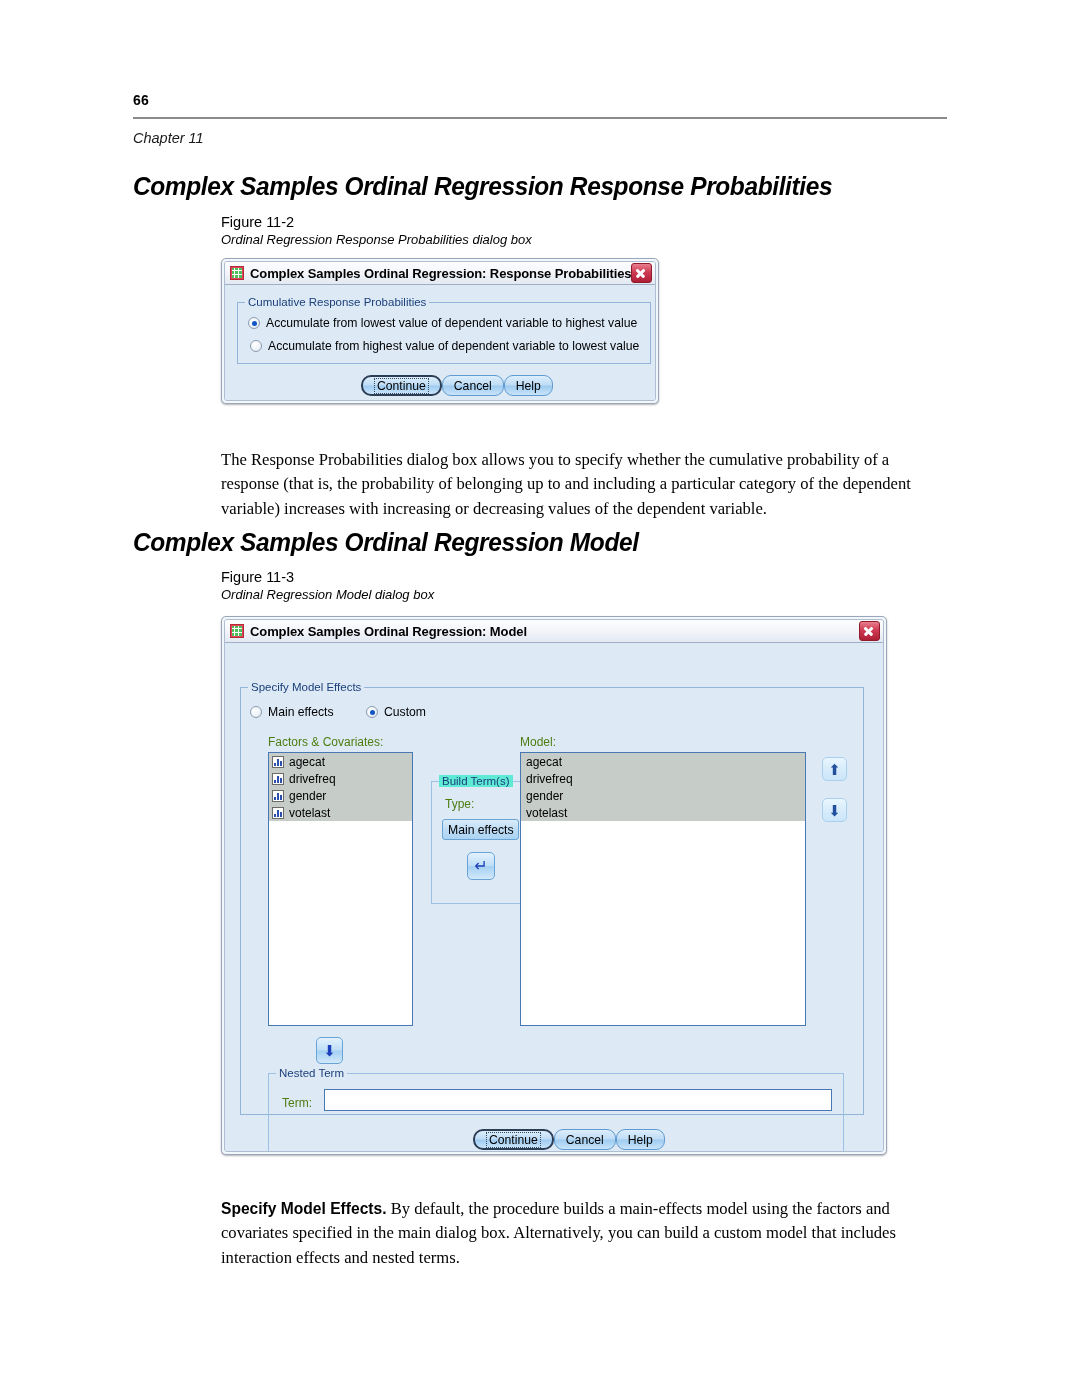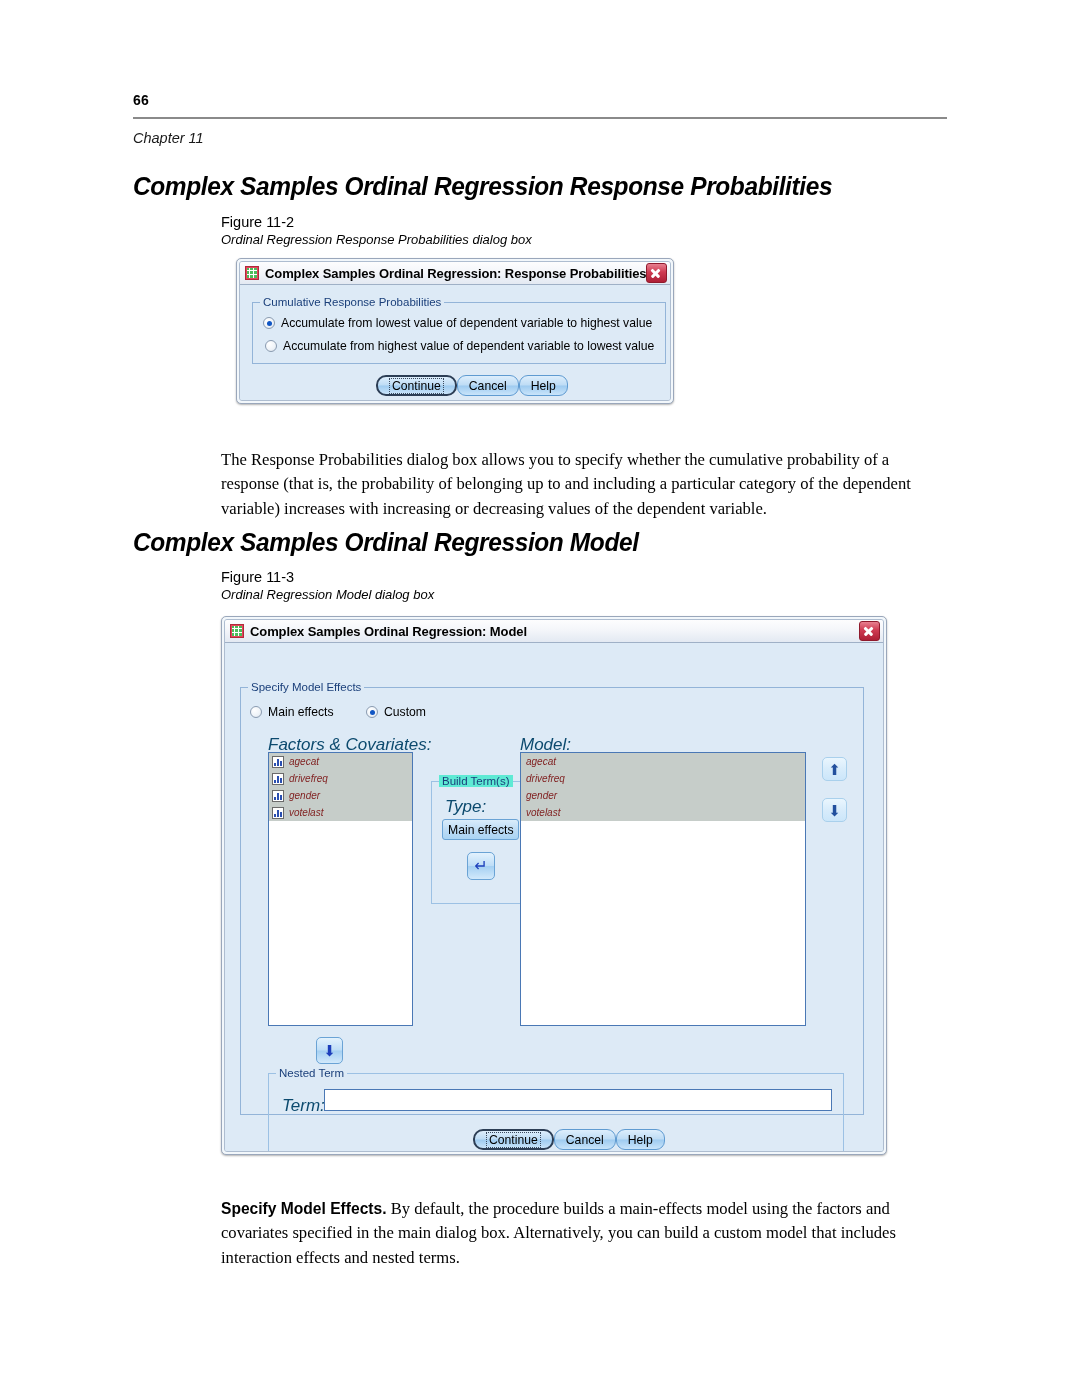"Complex Samples Ordinal Regression: Response" div.dialog { margin-left: 15px -> none }
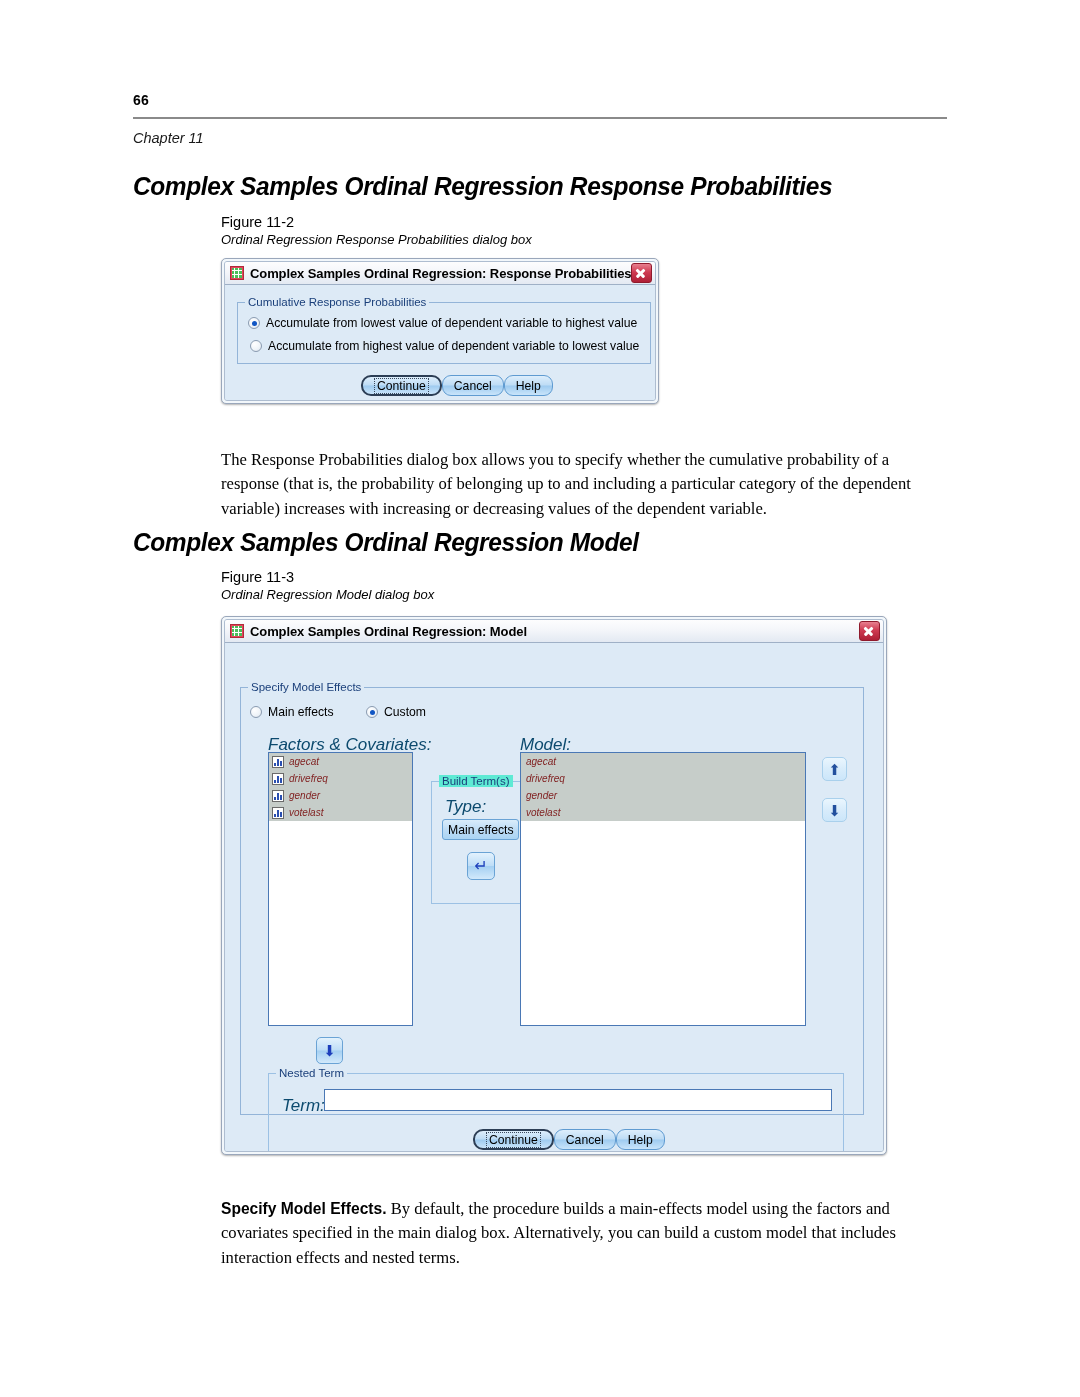"Factors & Covariates:" .field-label { color: #0c4a6e -> #4d7c0f; font-size: 17px -> 12px; font-style: italic -> none }
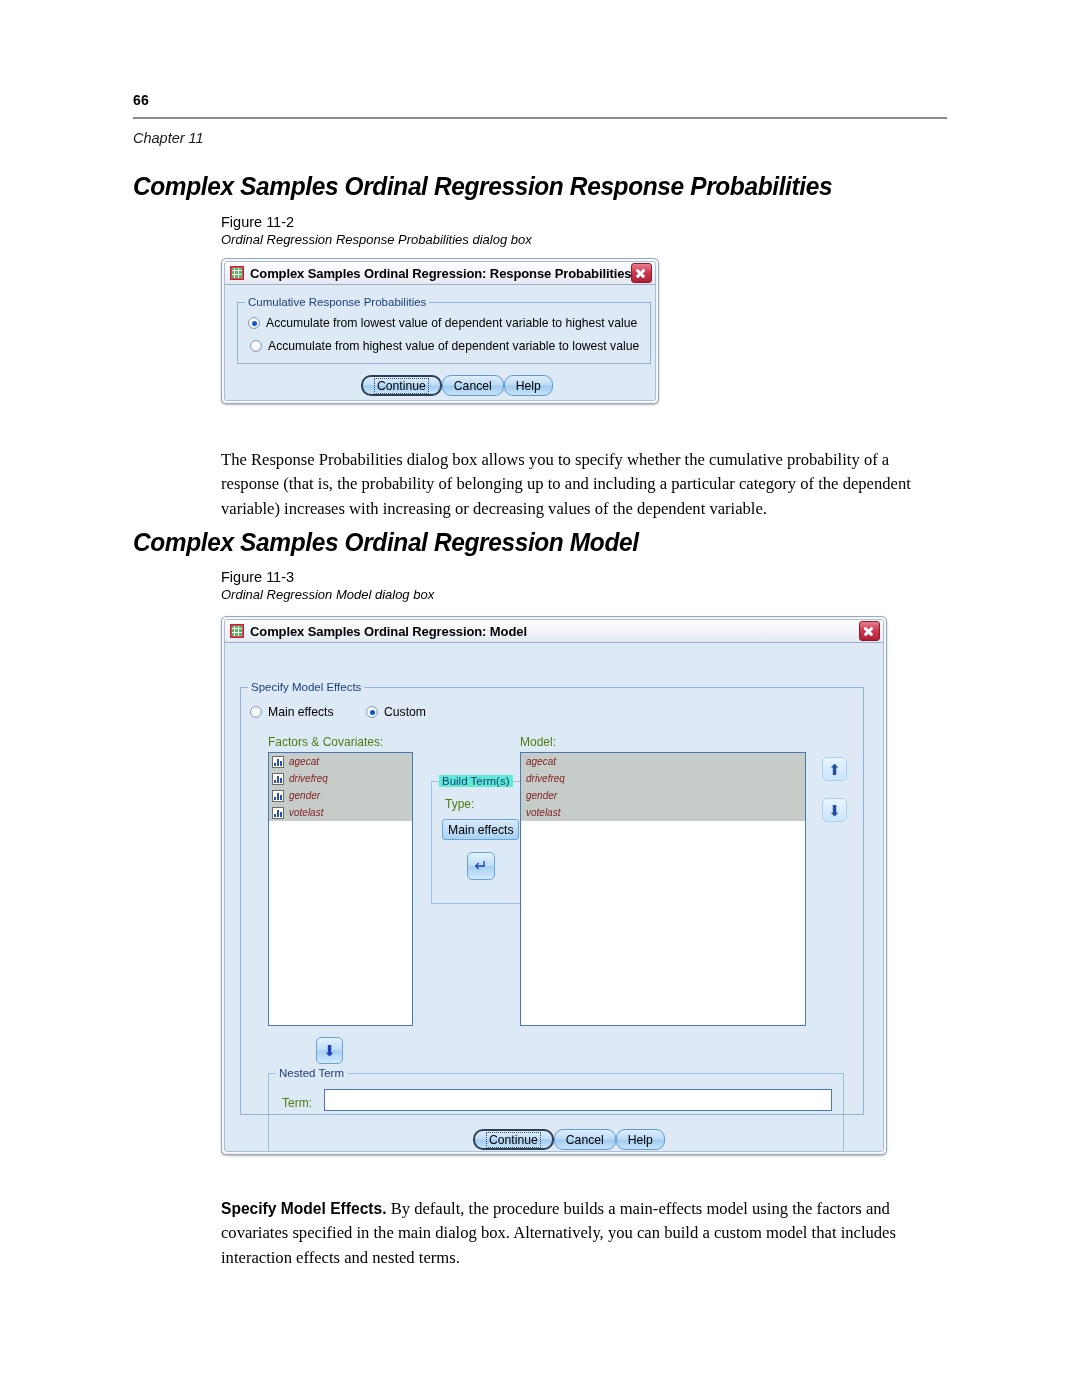"agecat" .list-item { color: #7f1d1d -> #000000; font-size: 10px -> 12px; font-style: italic -> none }
